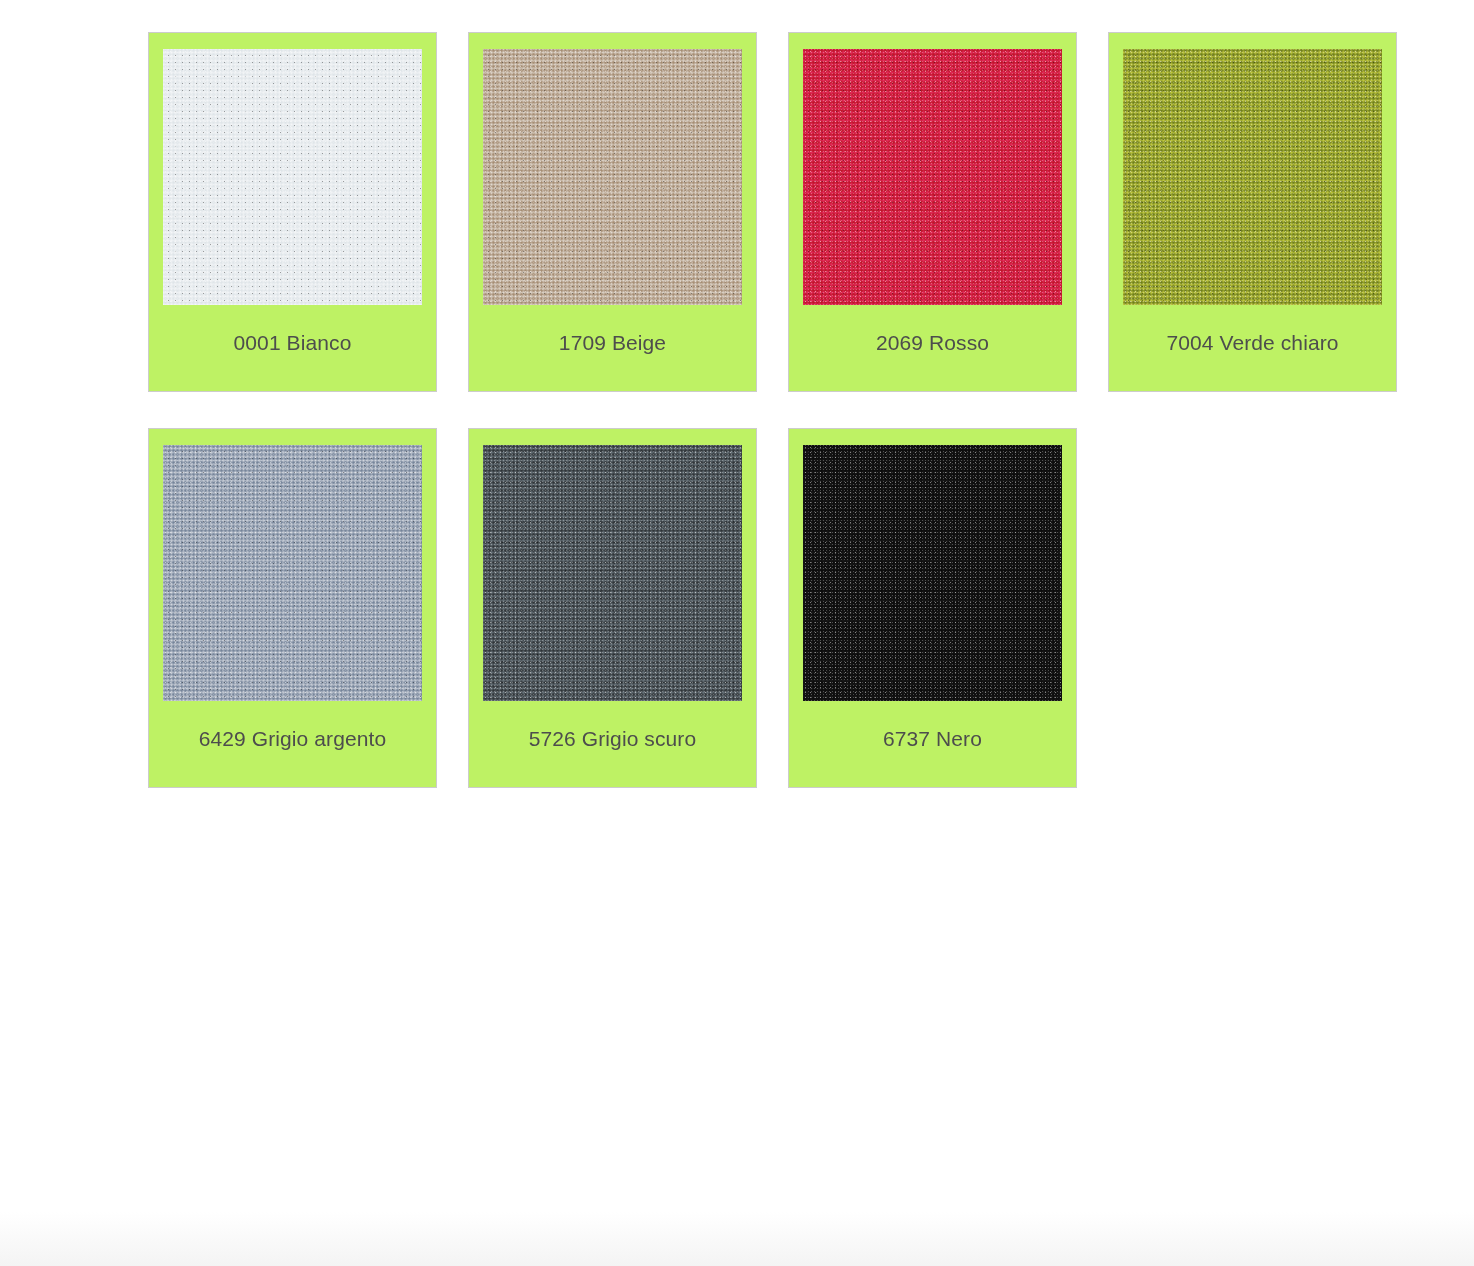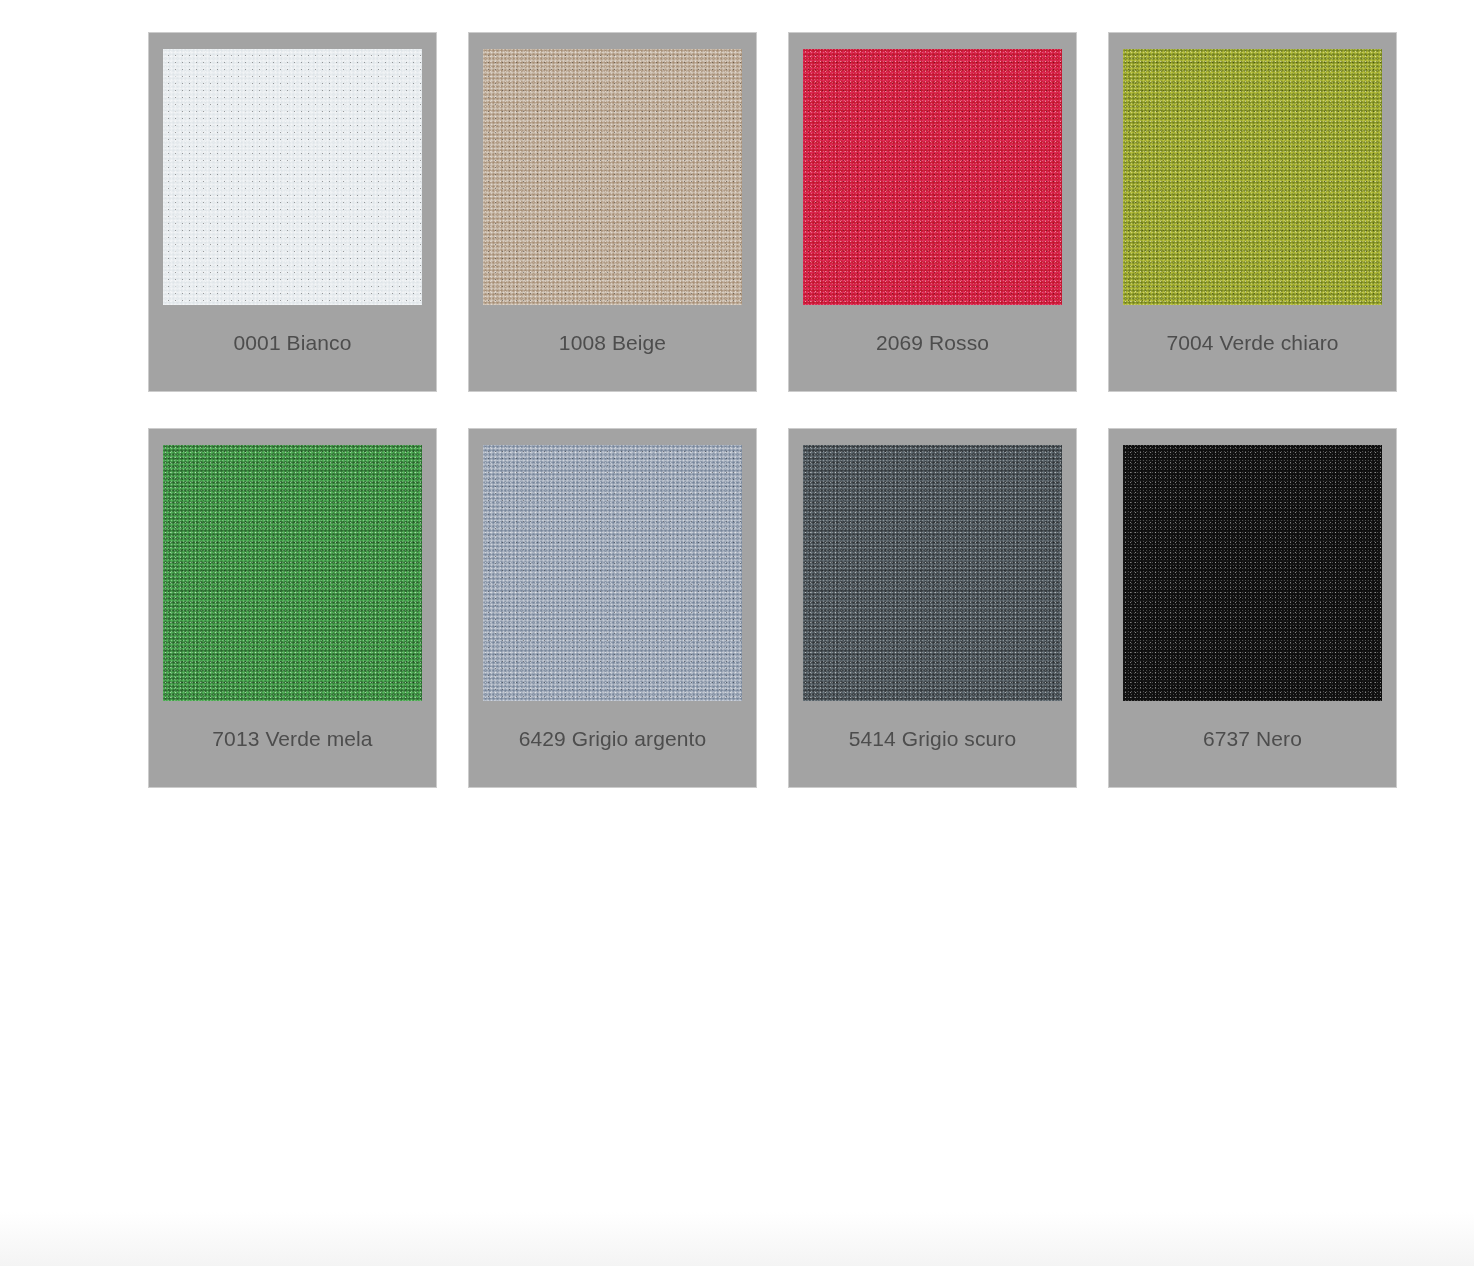"0001 Bianco" .swatch-card { background: #a3a3a3 -> #bef264 }
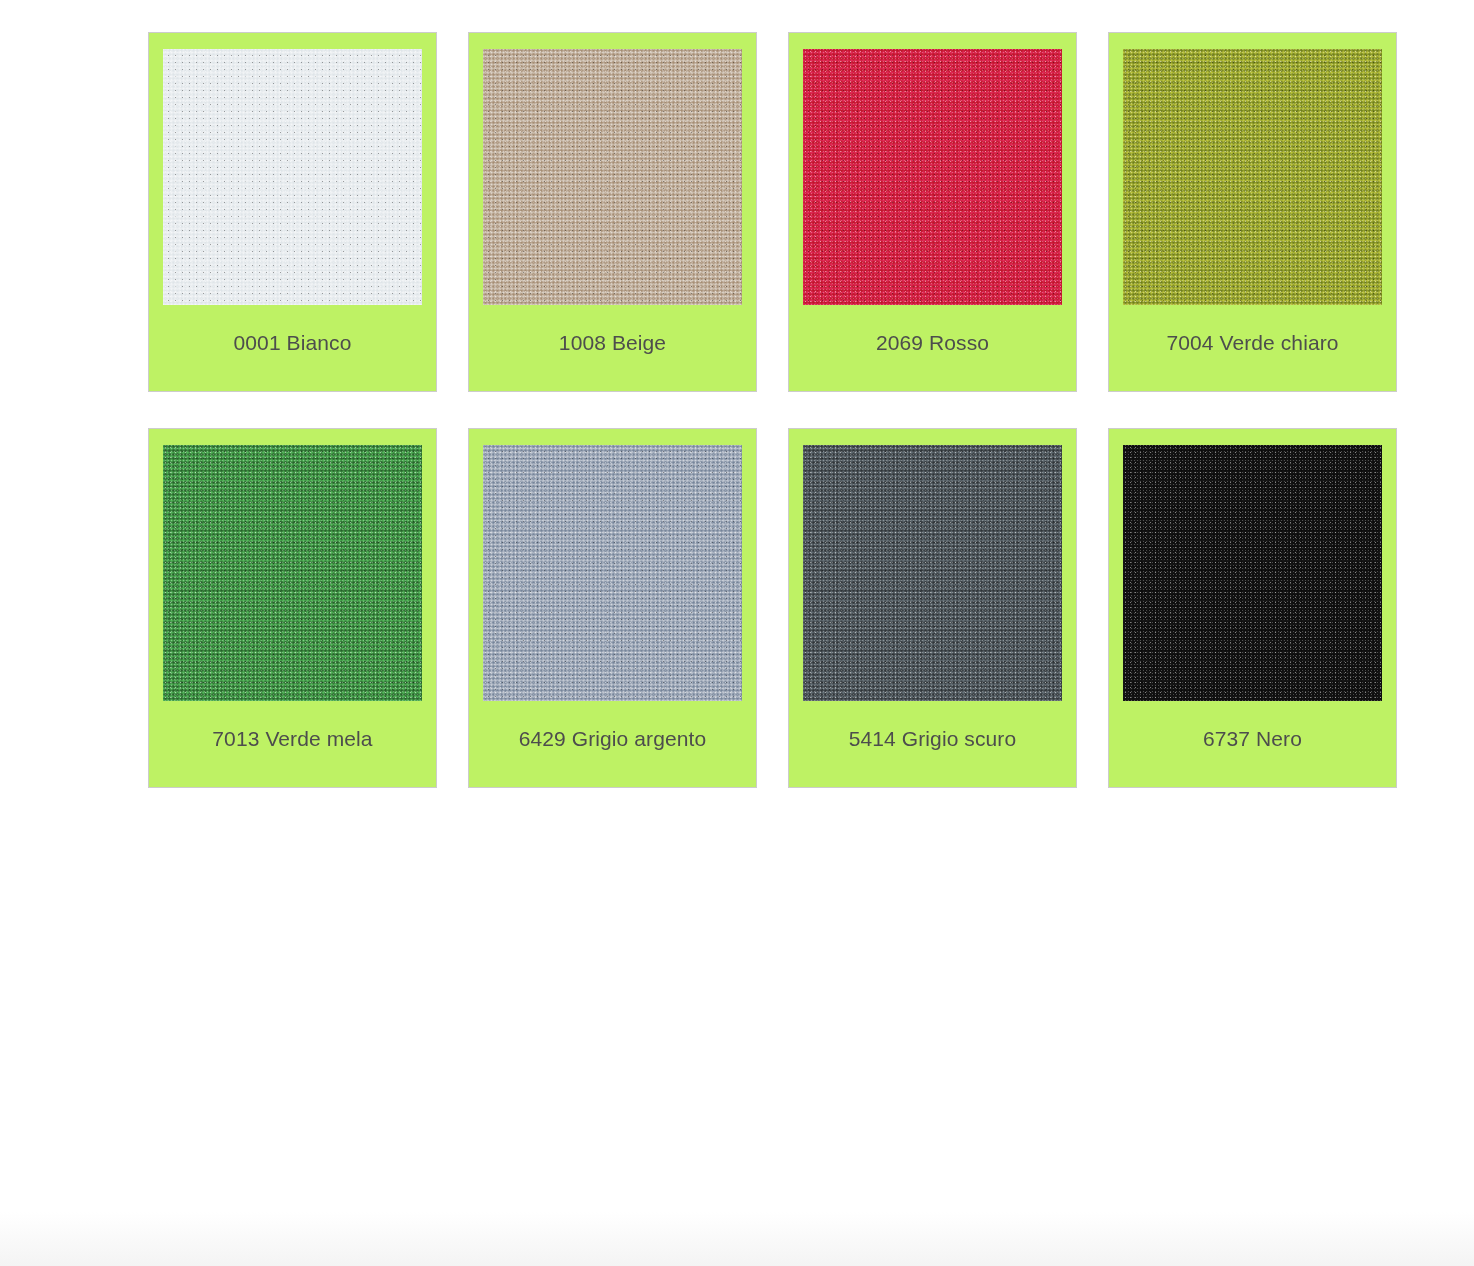"1008 Beige" div.swatch-label { text: 1008 -> 1709 }
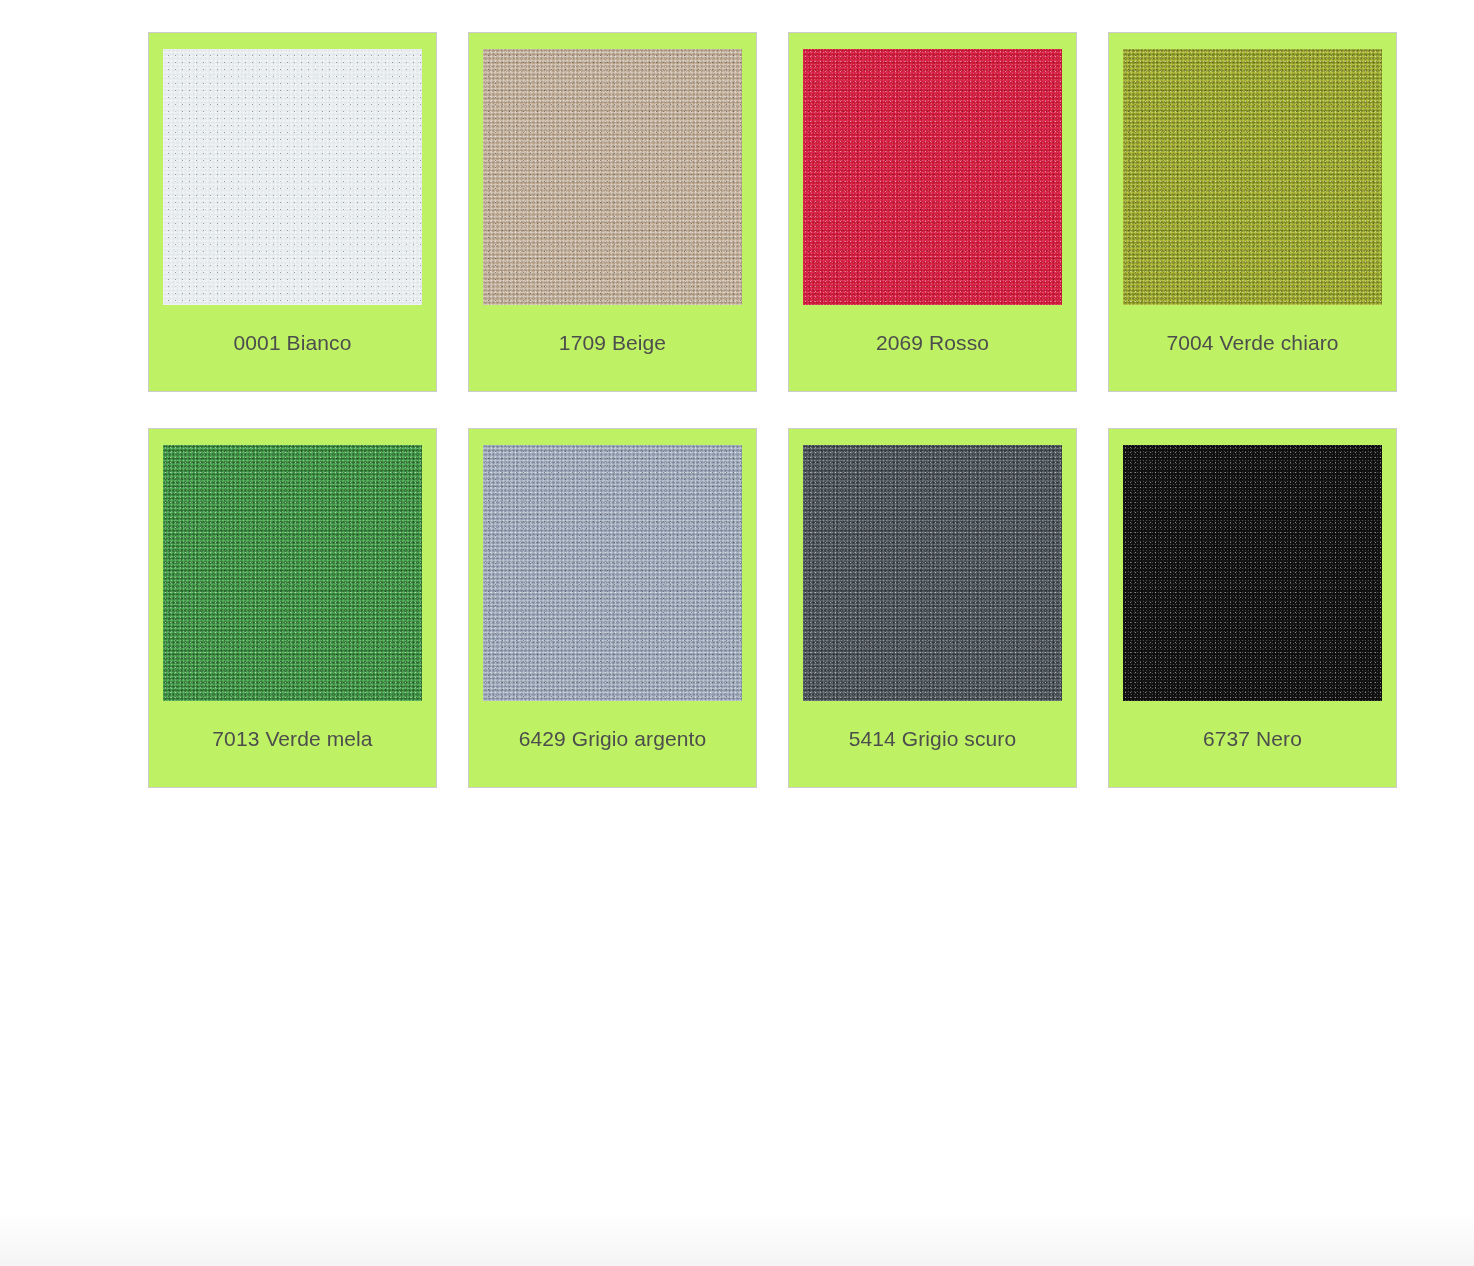"7013 Verde mela" div.swatch-card { html: <div> <div></div> <div>7013 Verde mela</div> </div> -> none }
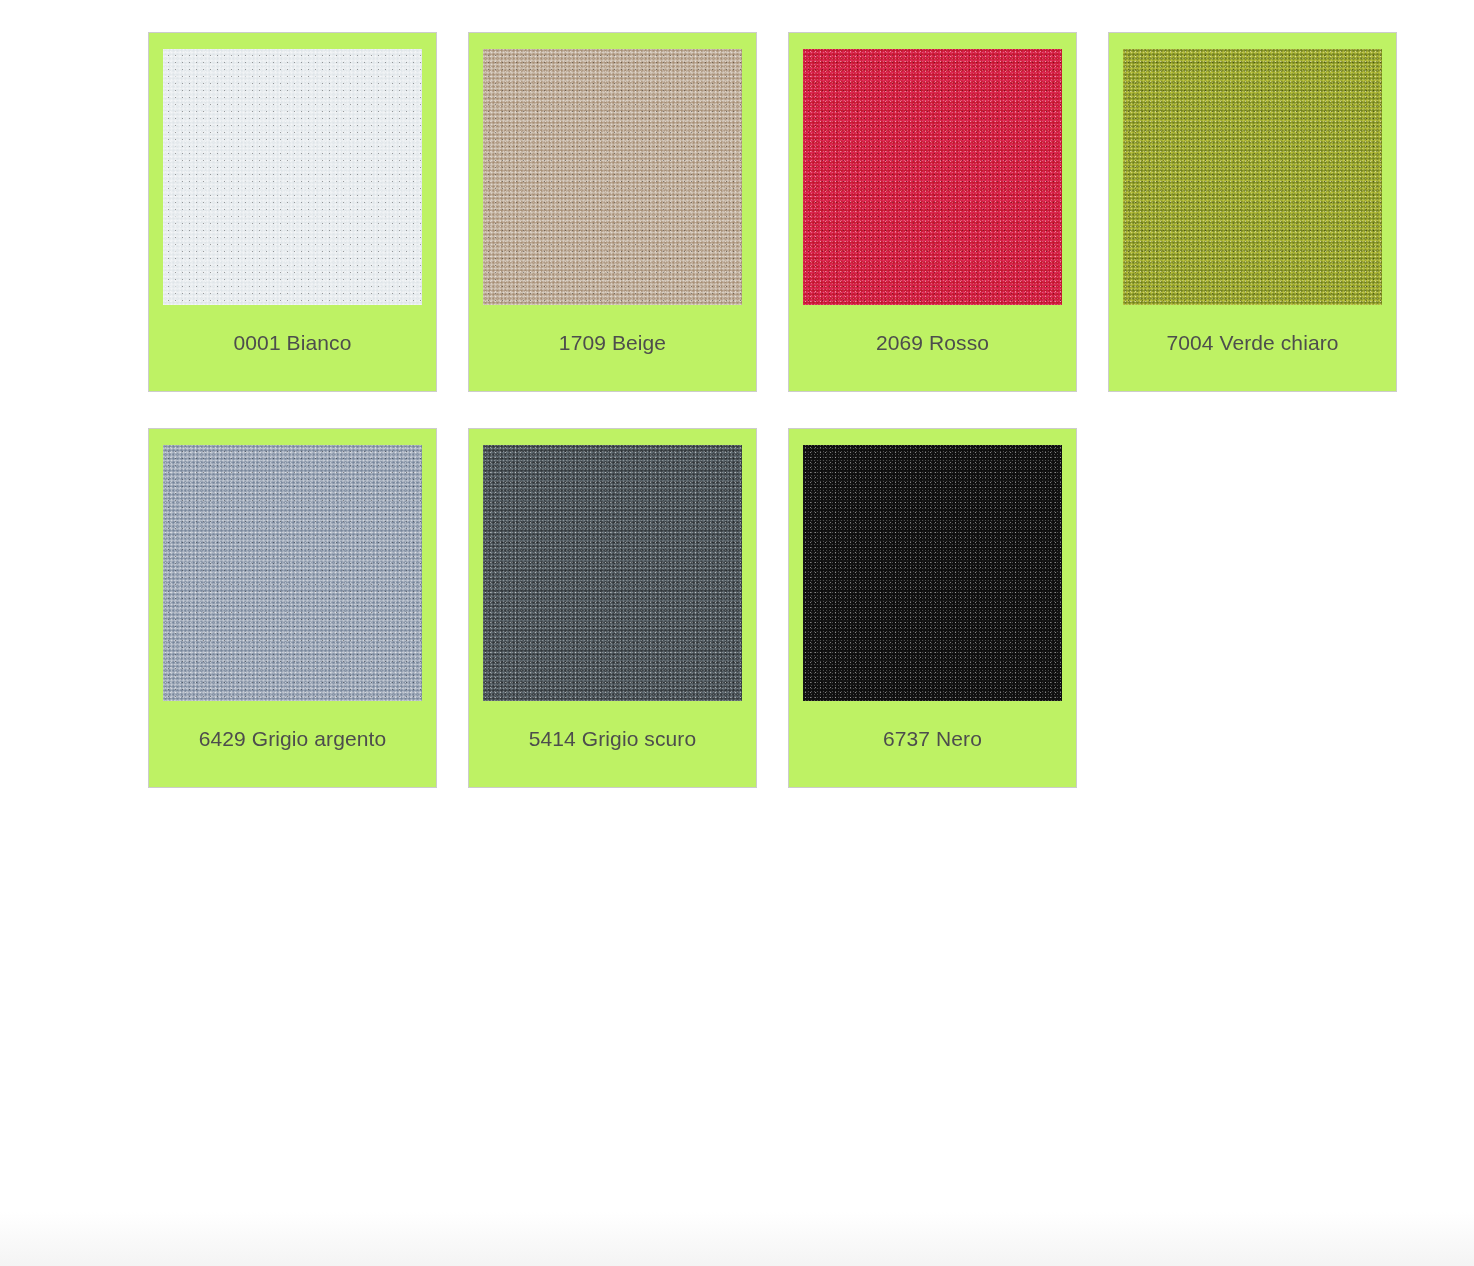"5414 Grigio scuro" div.swatch-label { text: 5414 -> 5726 }
